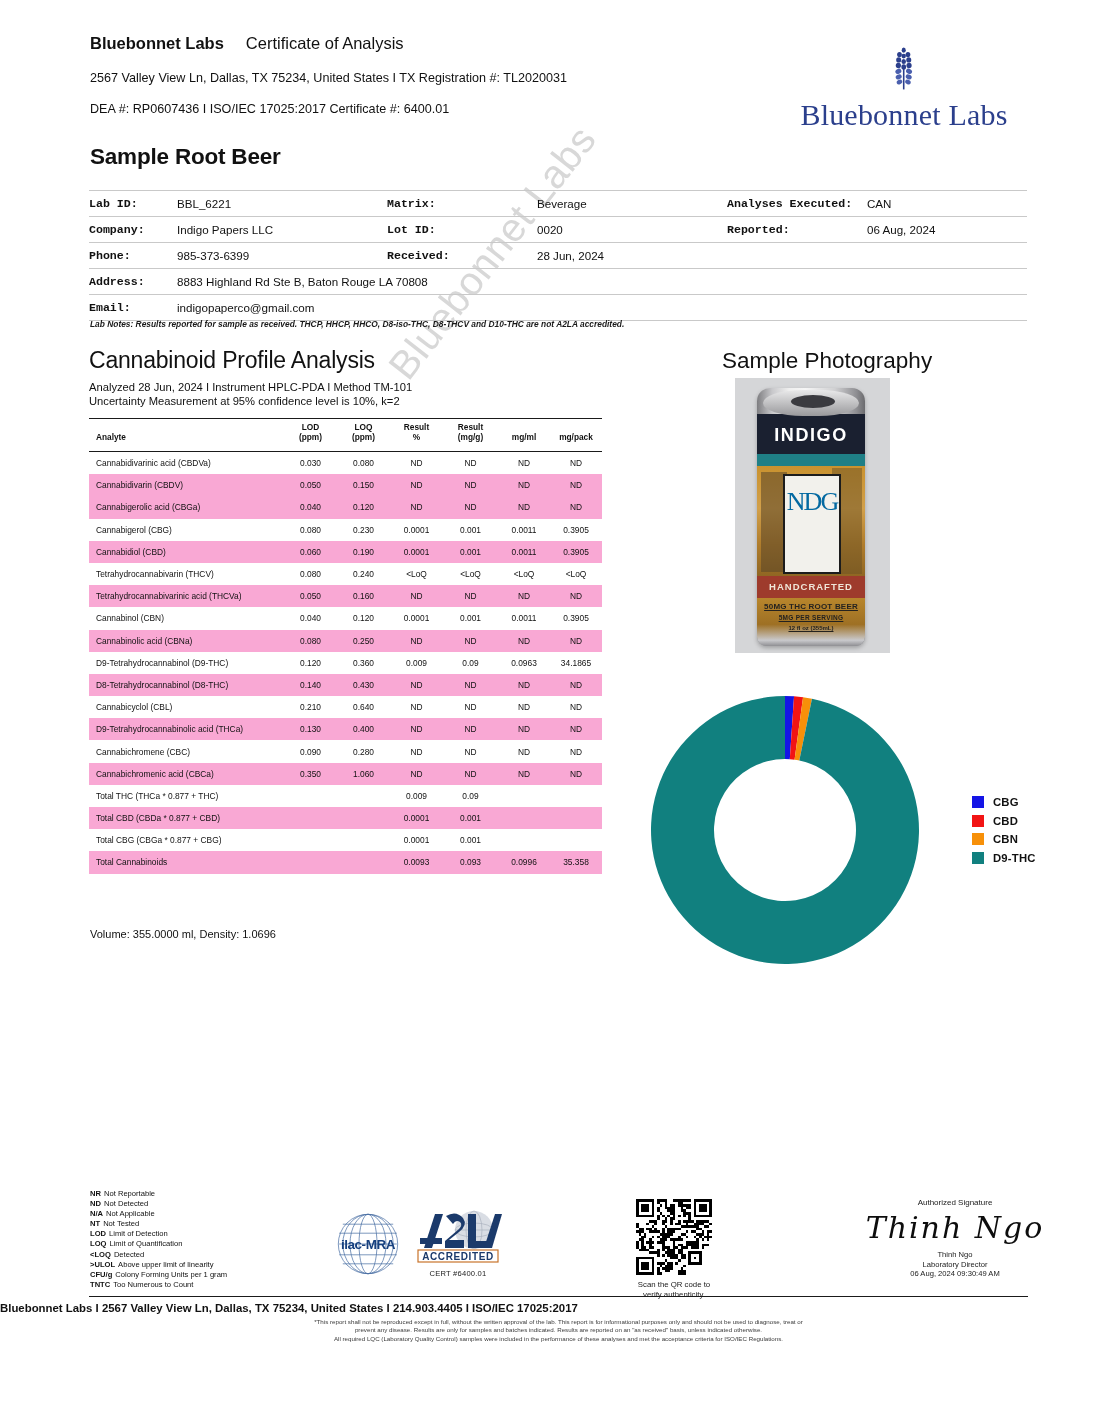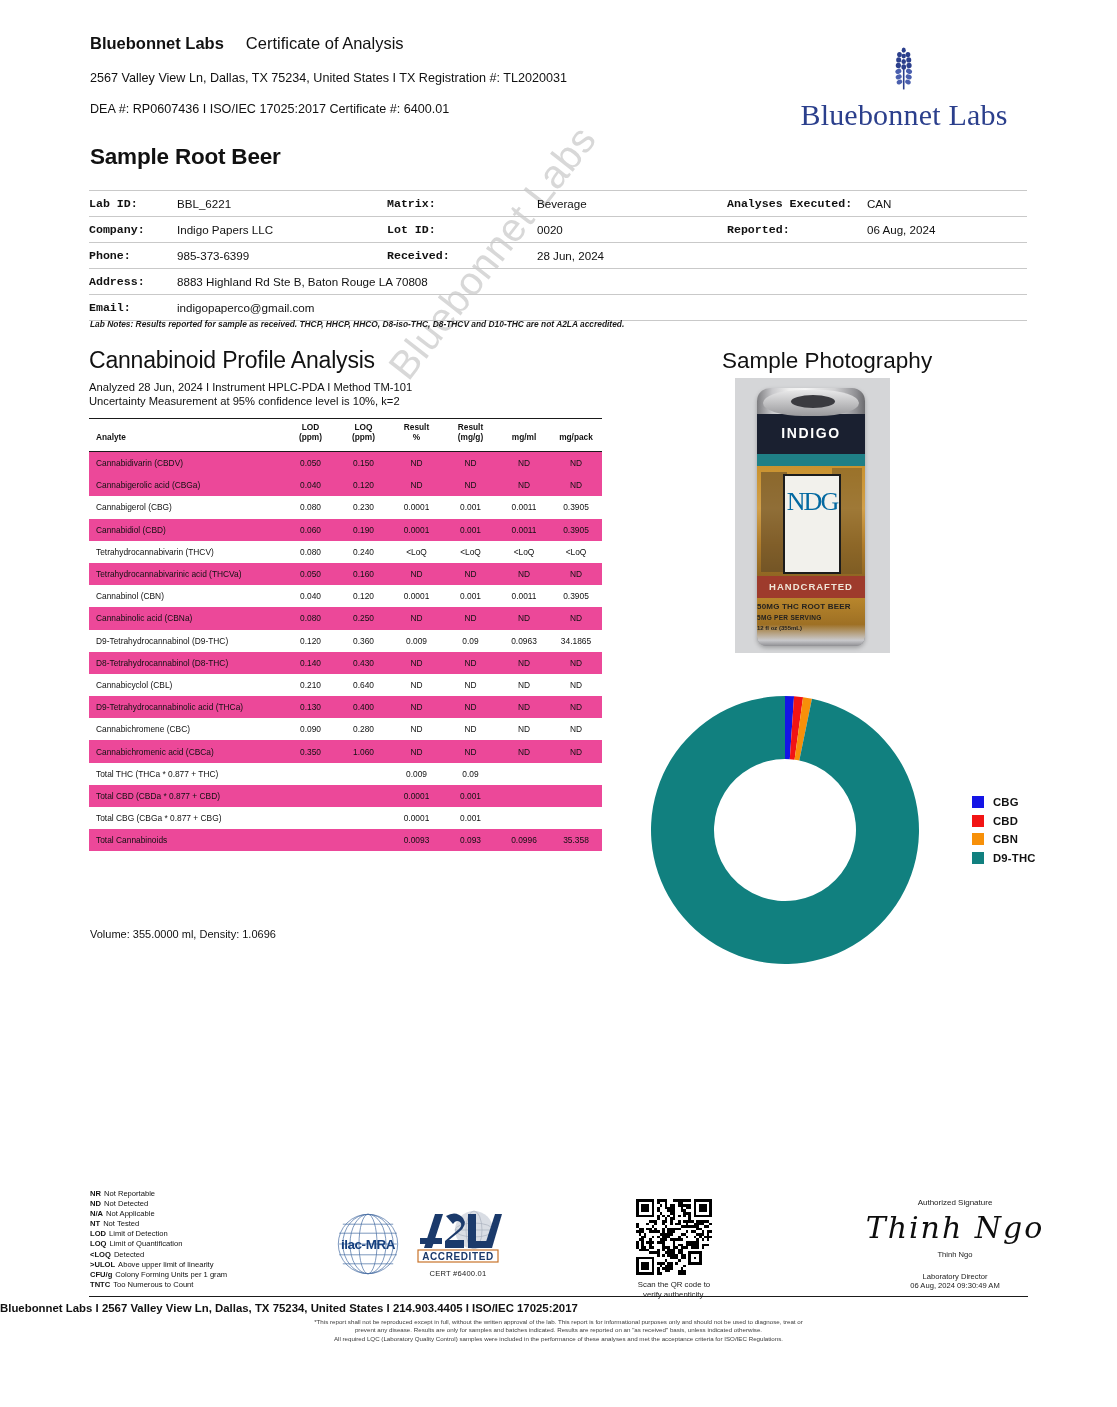"INDIGO" .can-indigo { font-size: 14px -> 18px }
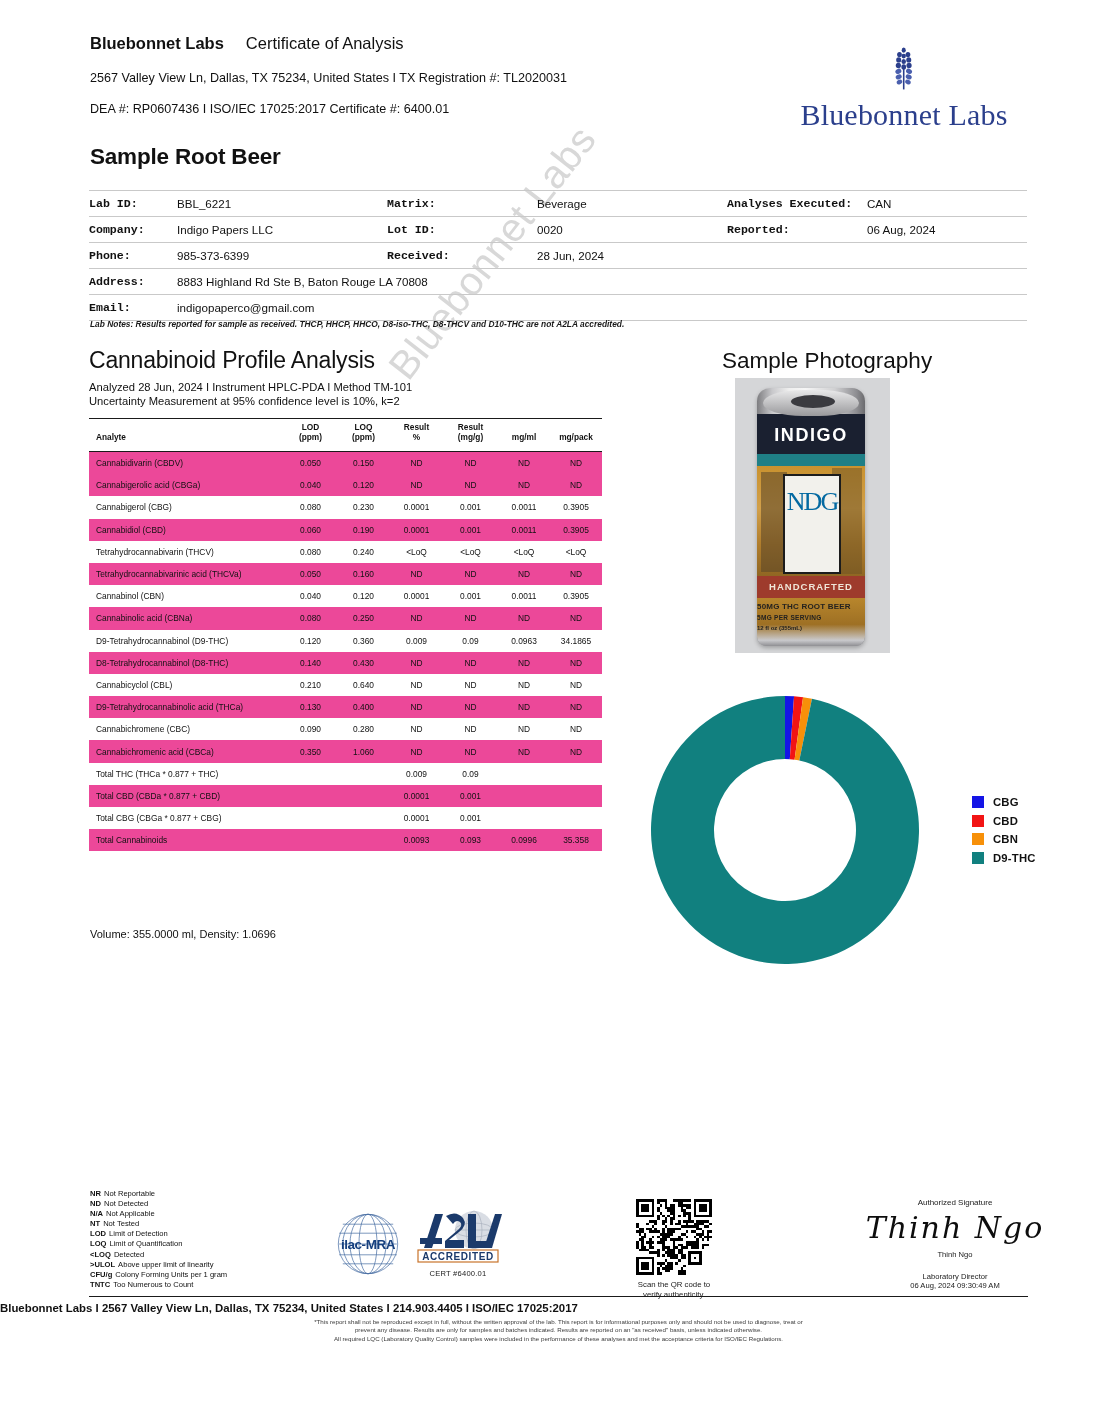"Cannabidivarinic acid (CBDVa)" tr { html: none -> <tr> <td>Cannabidivarinic acid (CBDVa)</td> <td>0.030</td> <td>0.080</td> <td>ND</td> <td>ND</td> <td>ND</td> <td>ND</td> </tr> }
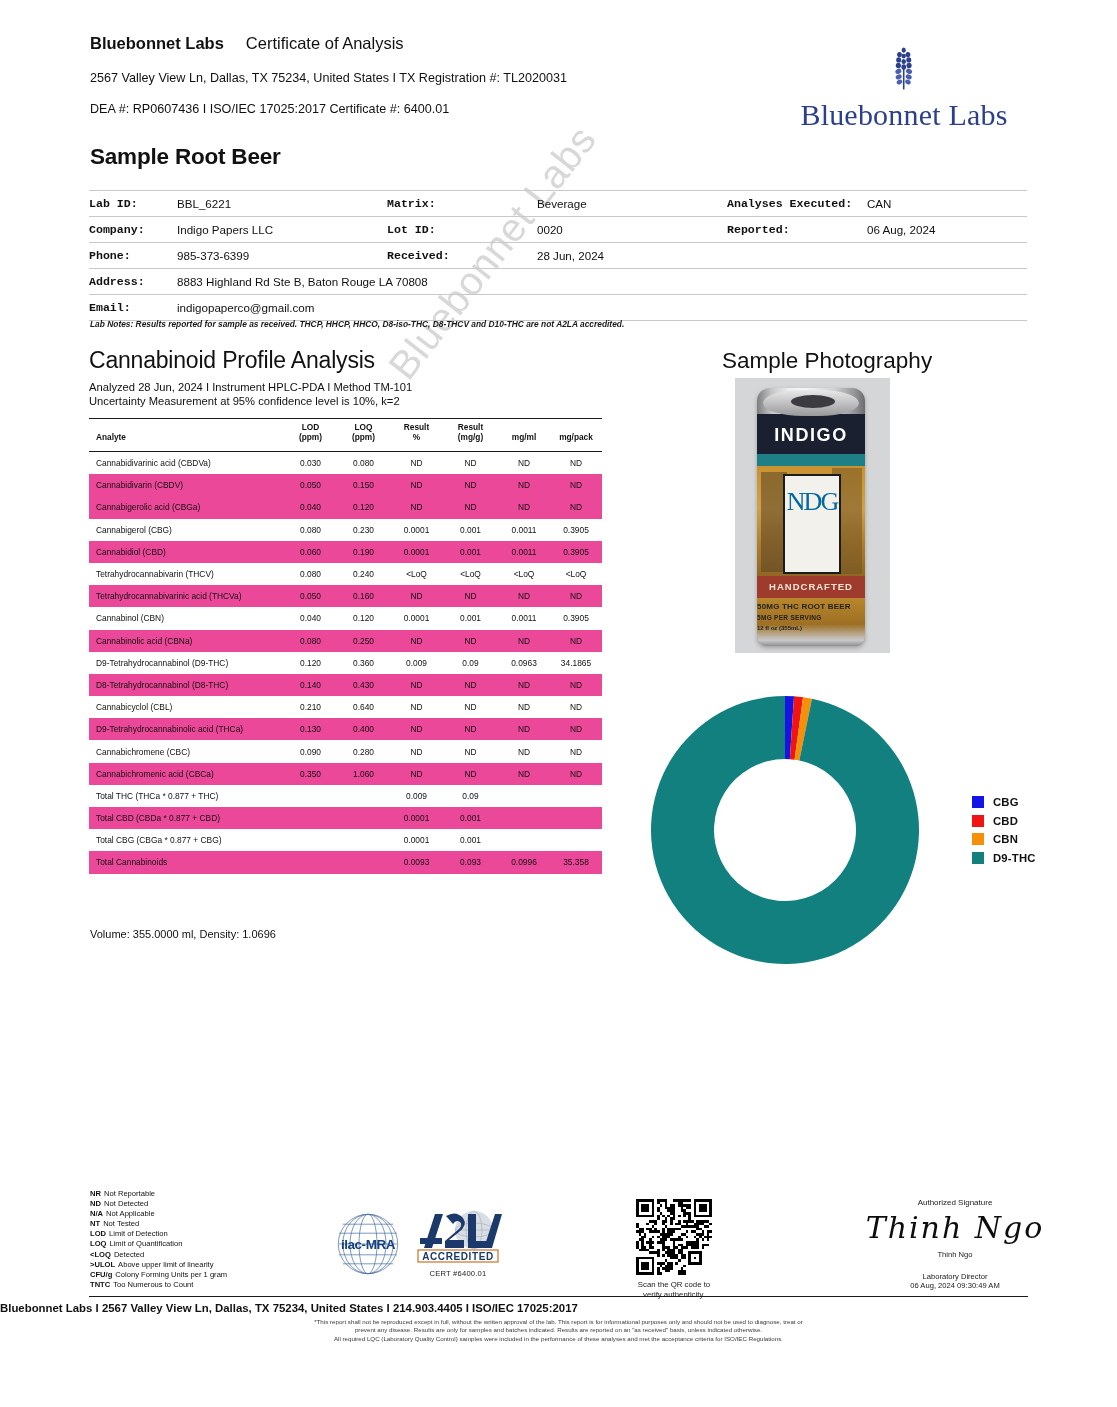"Cannabidivarin (CBDV)" .analyte-table tr.alt { background: #ec4899 -> #f9a8d4 }
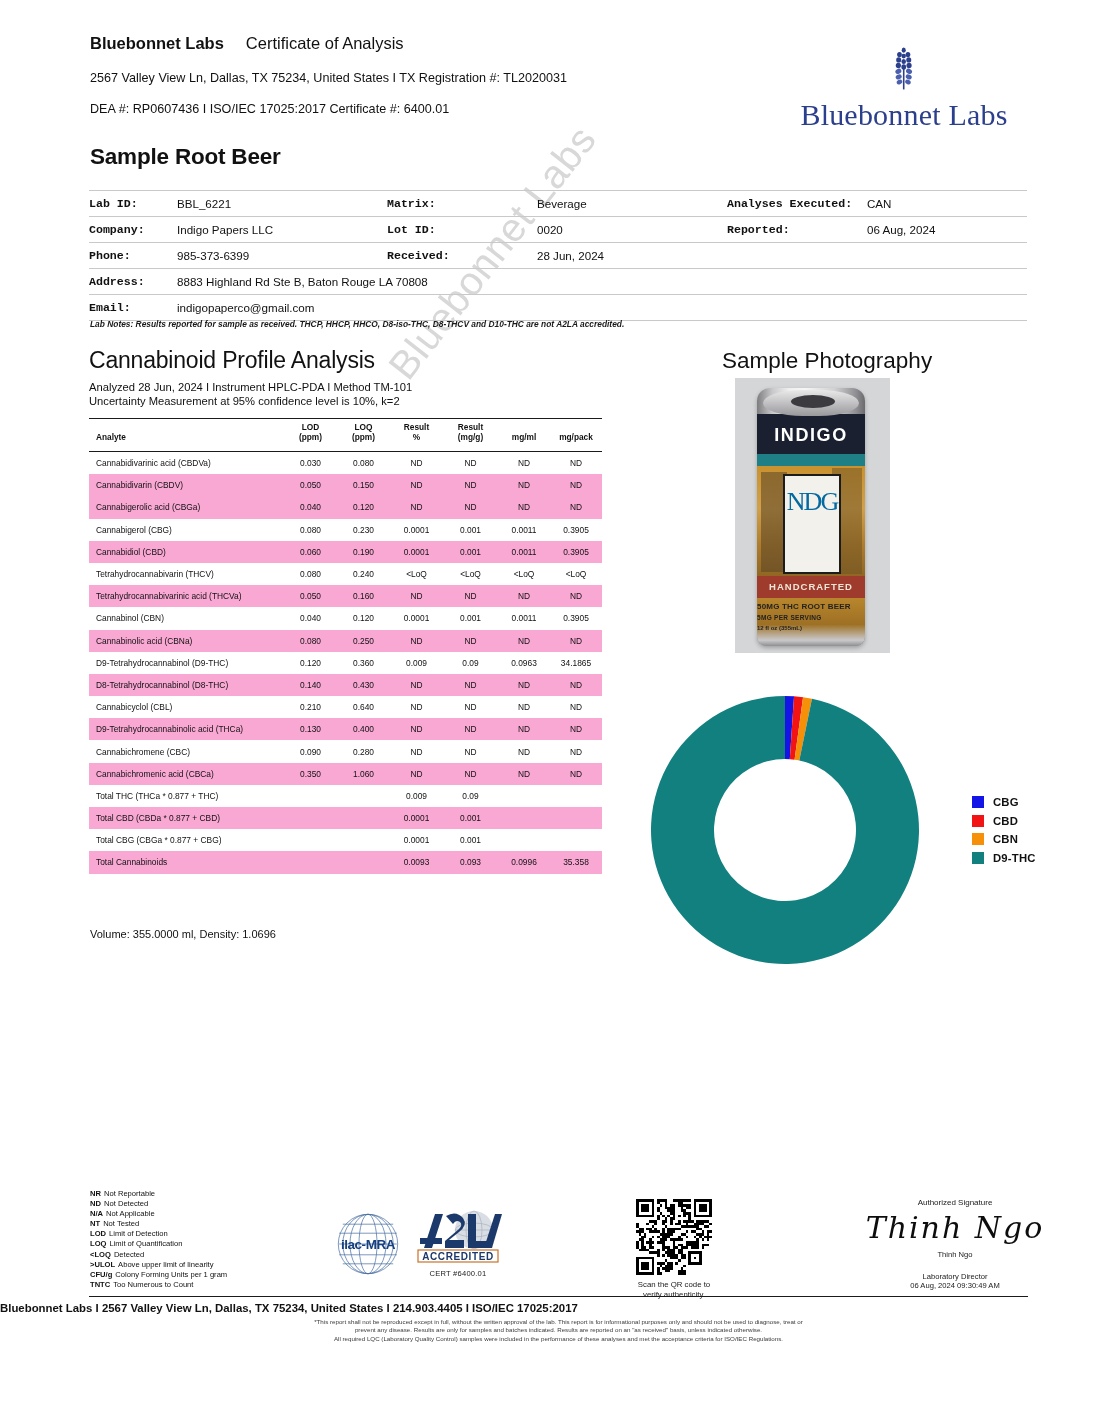"50MG THC ROOT BEER" .can-txt1, .can-txt2, .can-txt3 { text-align: none -> center; text-decoration: none -> underline }
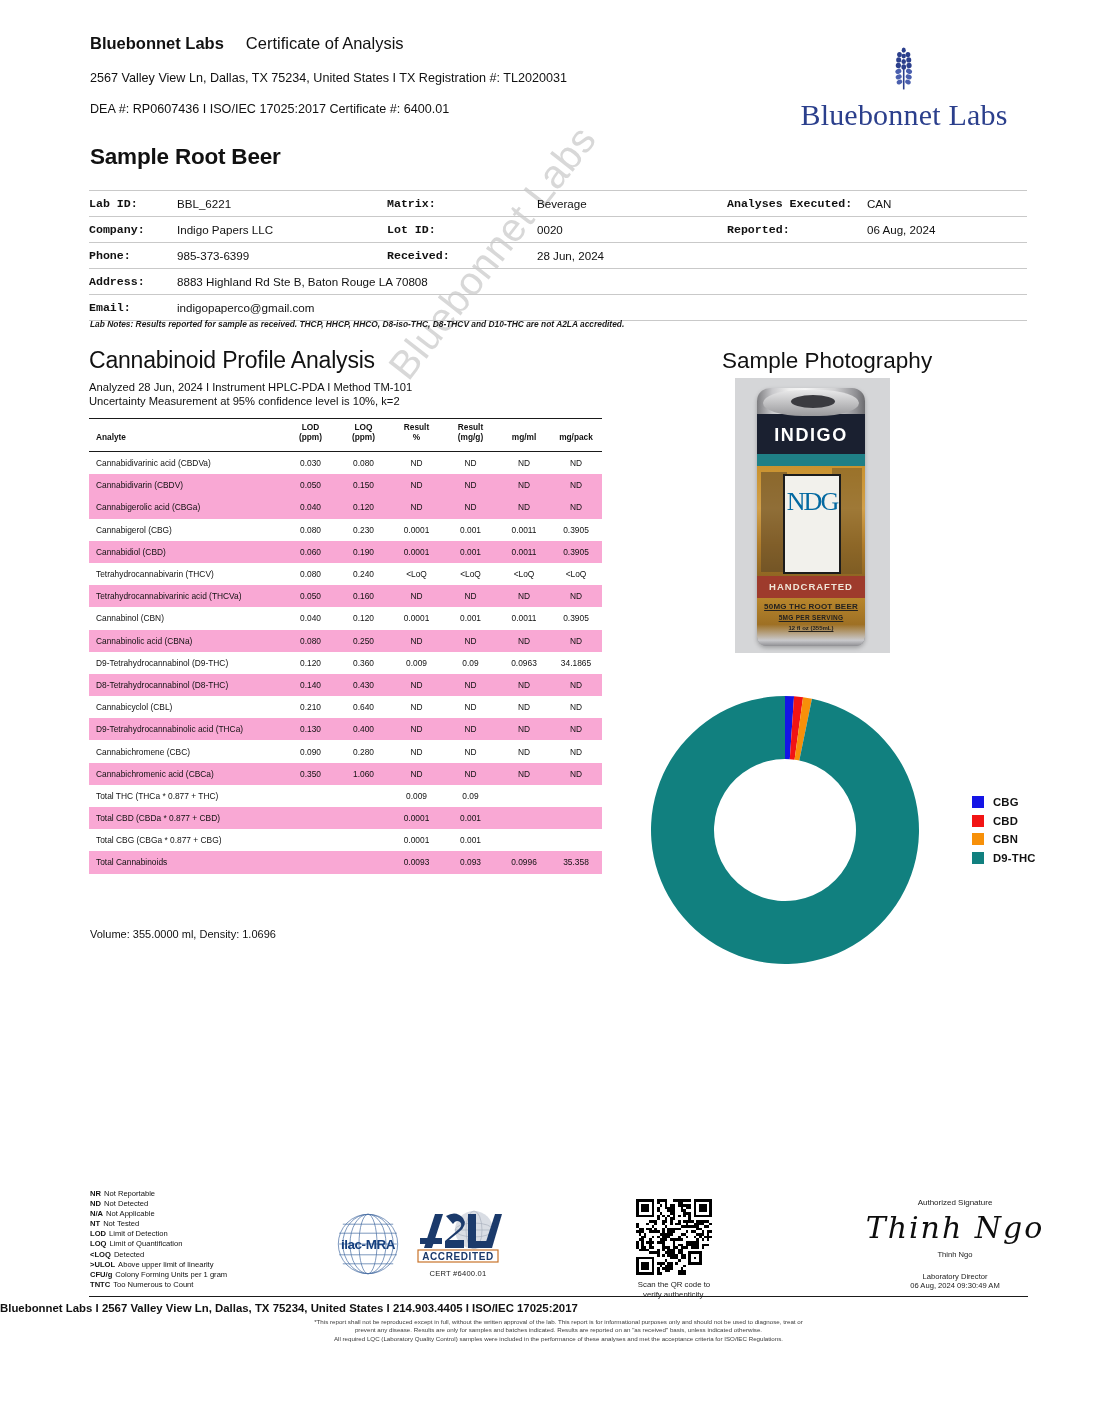"Laboratory Director" div.sig-meta { margin-top: 12px -> 0 }
